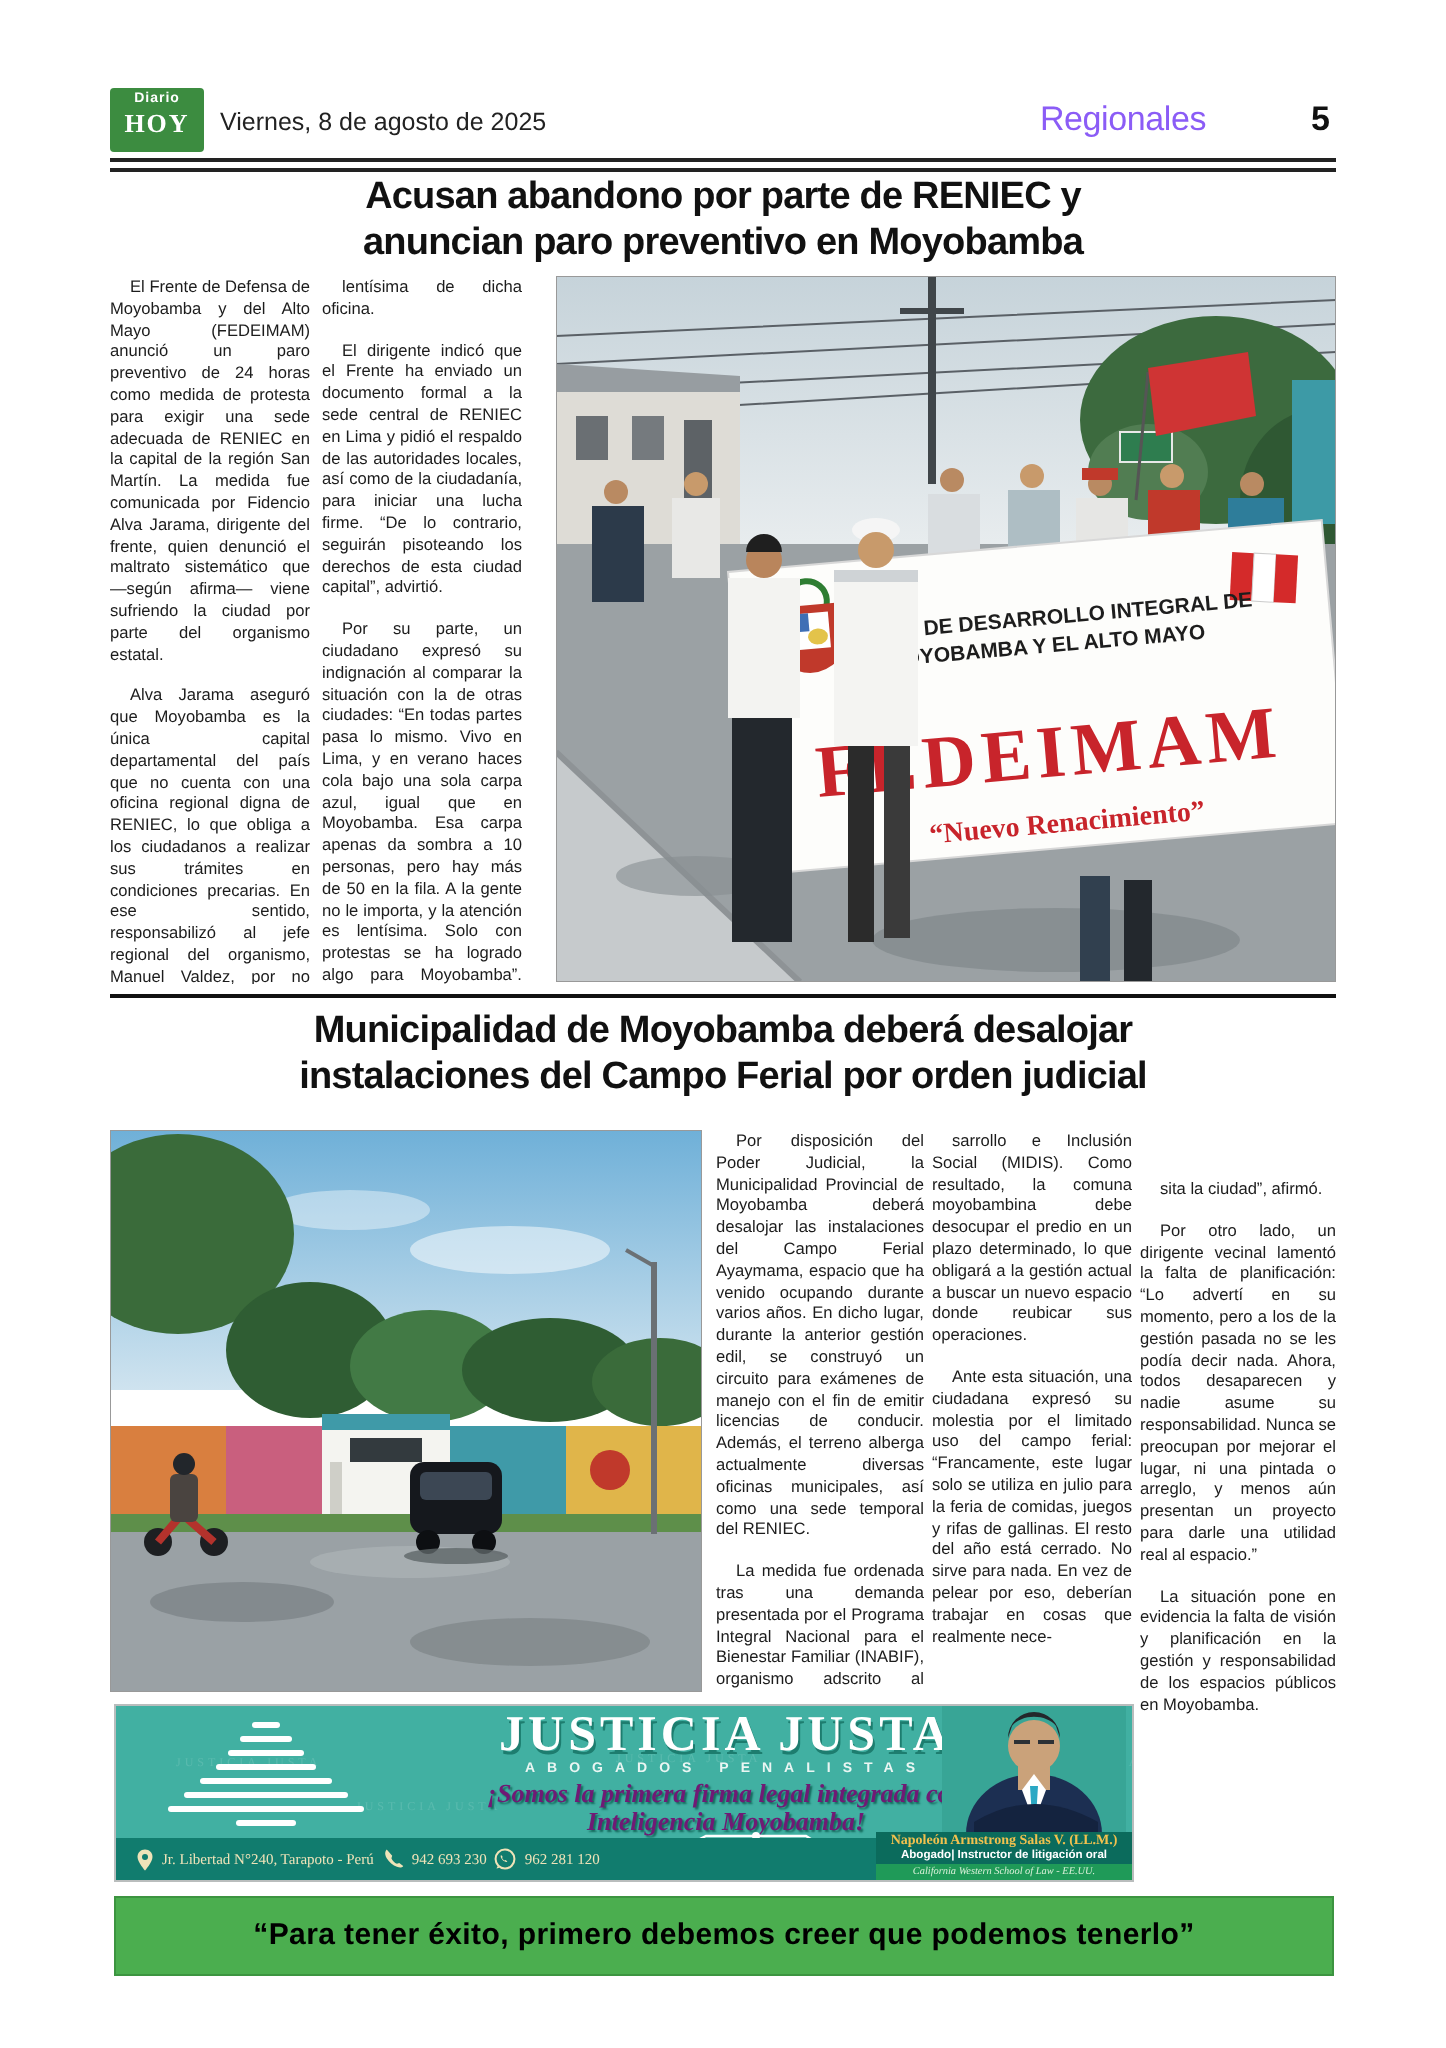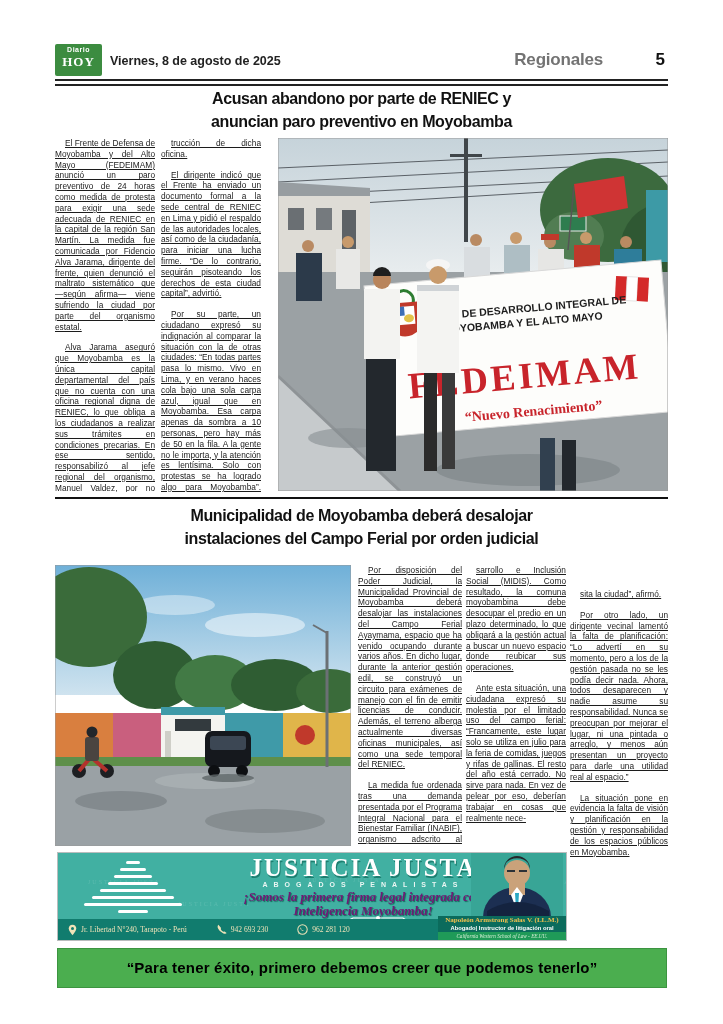"Viernes, 8 de agosto de" div.abs { font-weight: bold -> none }
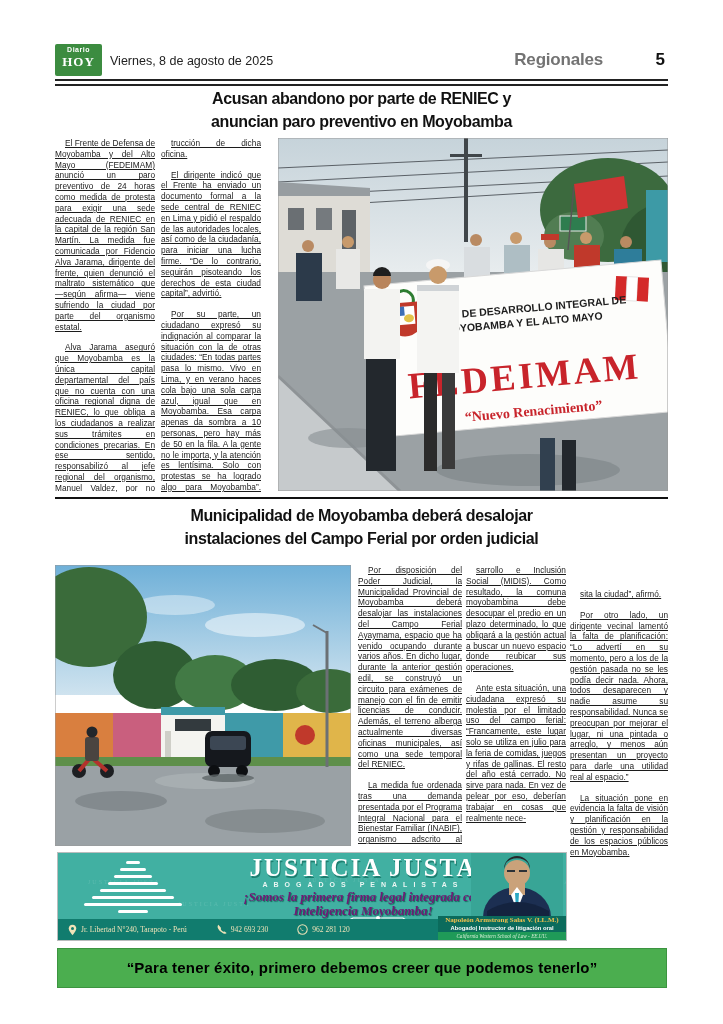"Regionales" .section { color: #737373 -> #8b5cf6; font-weight: bold -> normal }
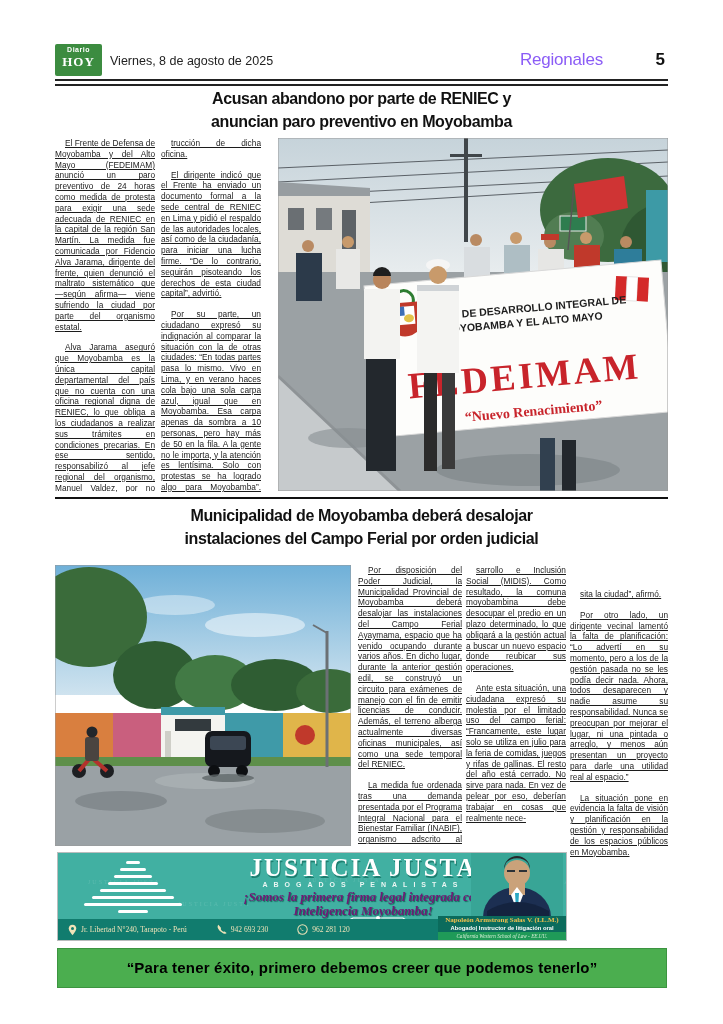"Acusan abandono por parte de" .headline { font-size: 16px -> 19px }
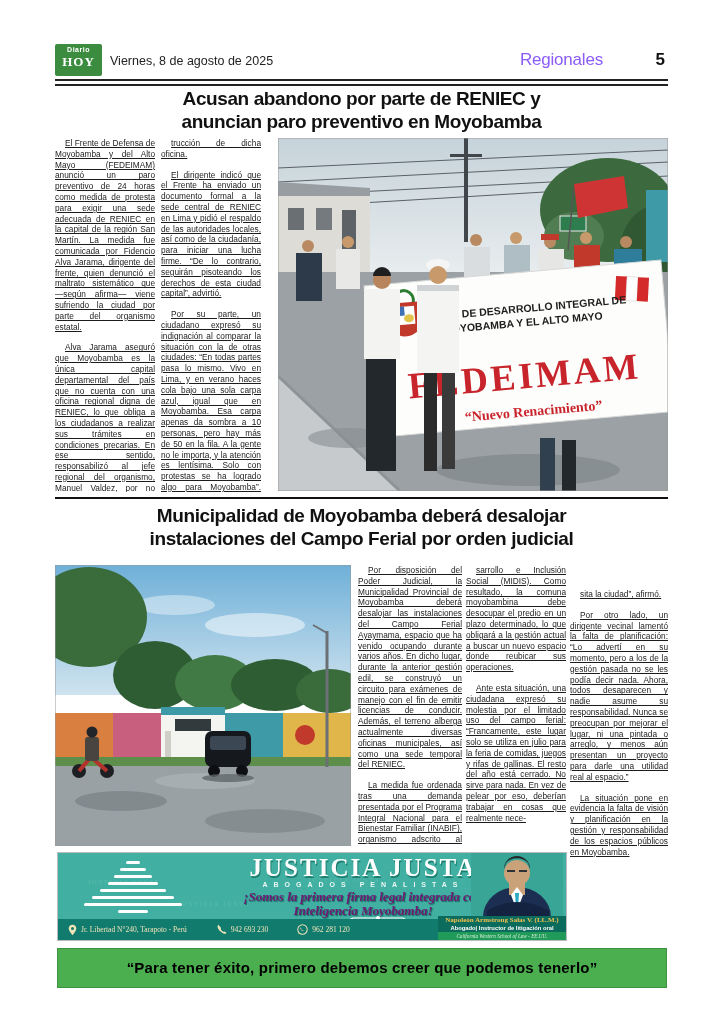"El Frente de Defensa de" .col p { text-decoration: underline -> none }
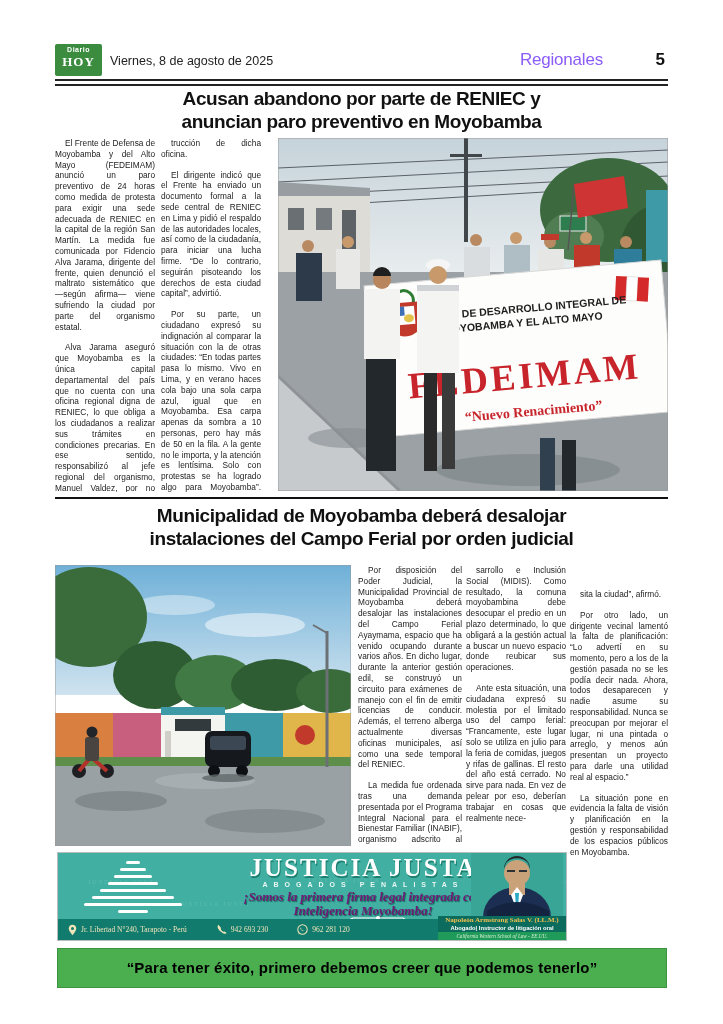"trucción de dicha oficina." p { text: trucción -> lentísima }
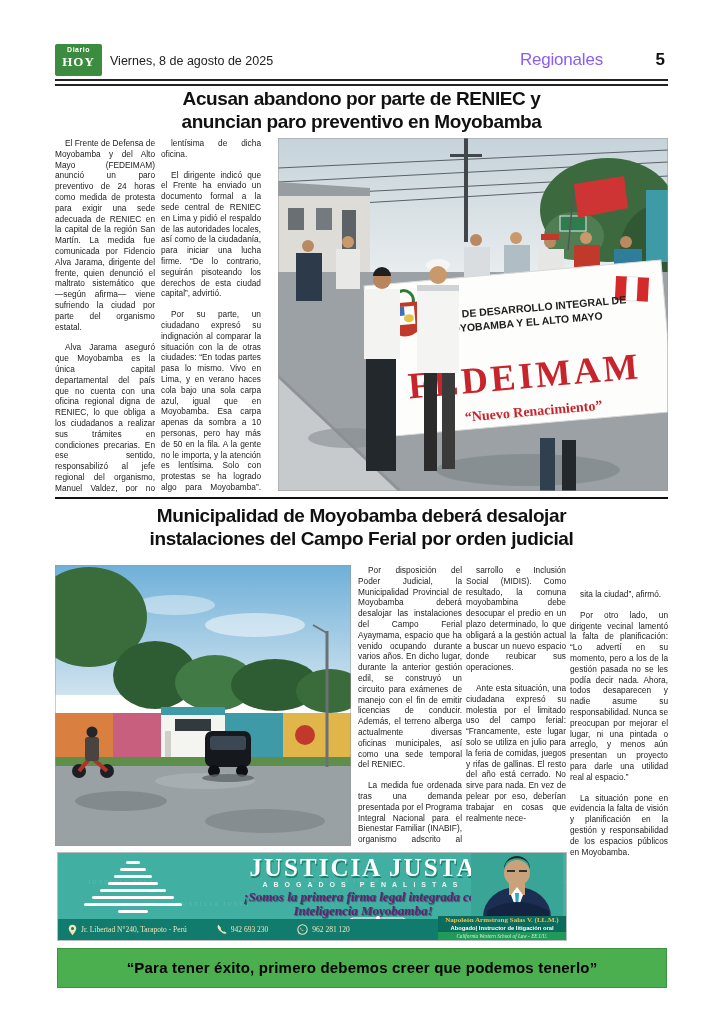"Jr. Libertad N°240, Tarapoto -" .ad-strip { gap: 29px -> 4px }
